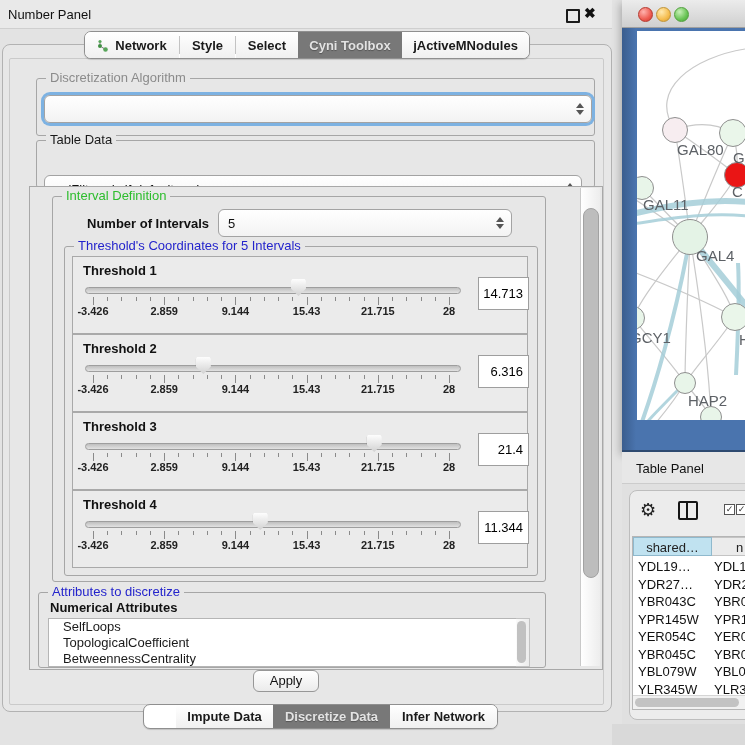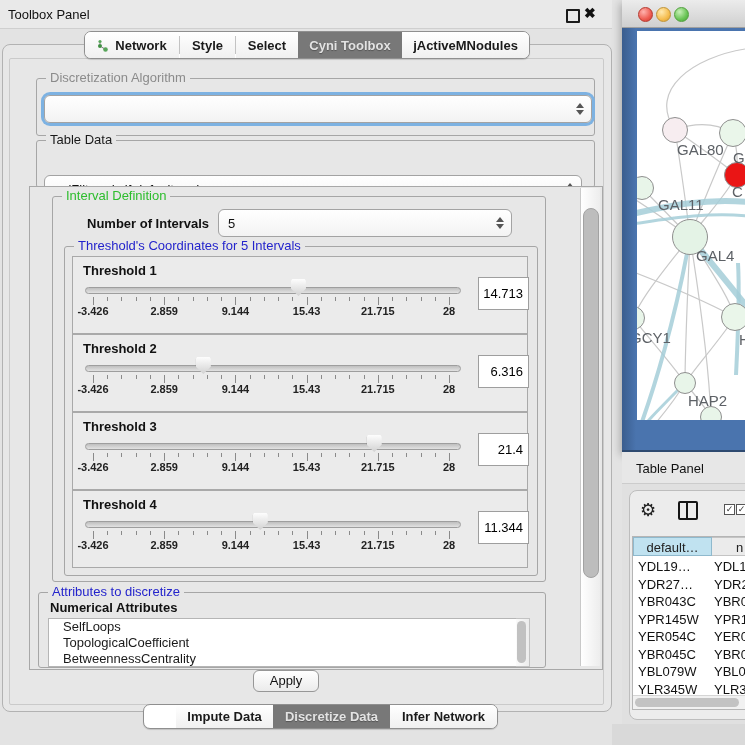"Toolbox Panel" div.t { text: Toolbox -> Number }
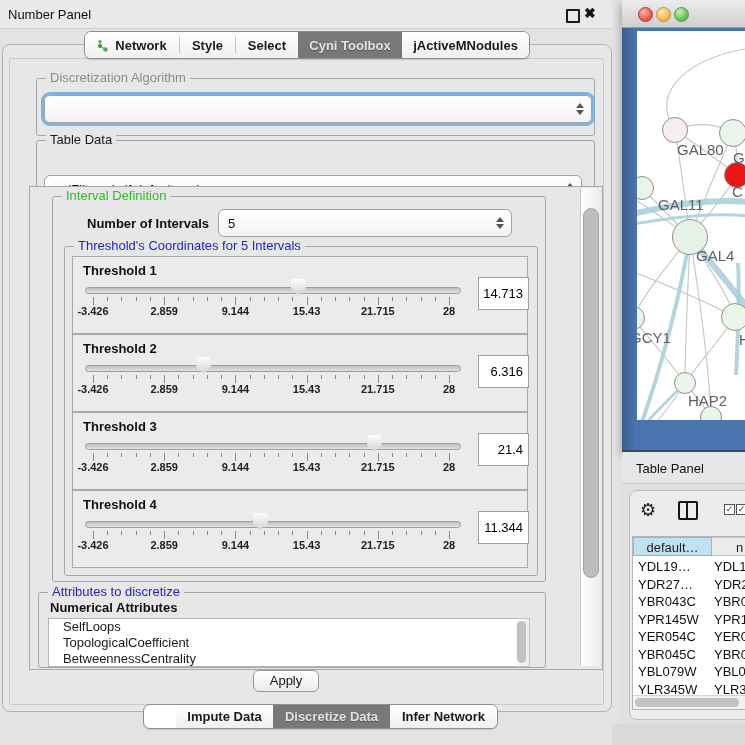"GAL11" div.nlabel { margin-left: 15px -> none }
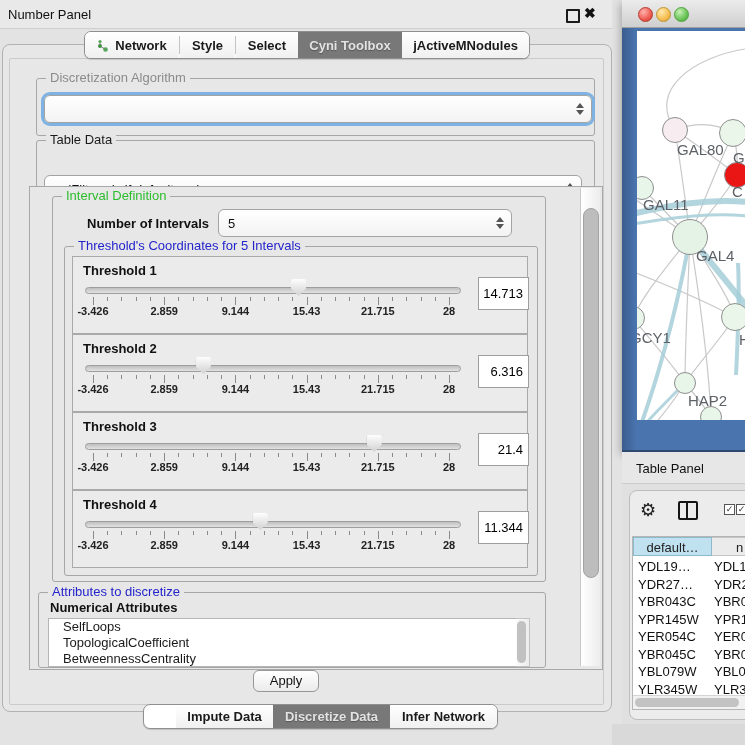"default…" div.hcell { text: default -> shared }
